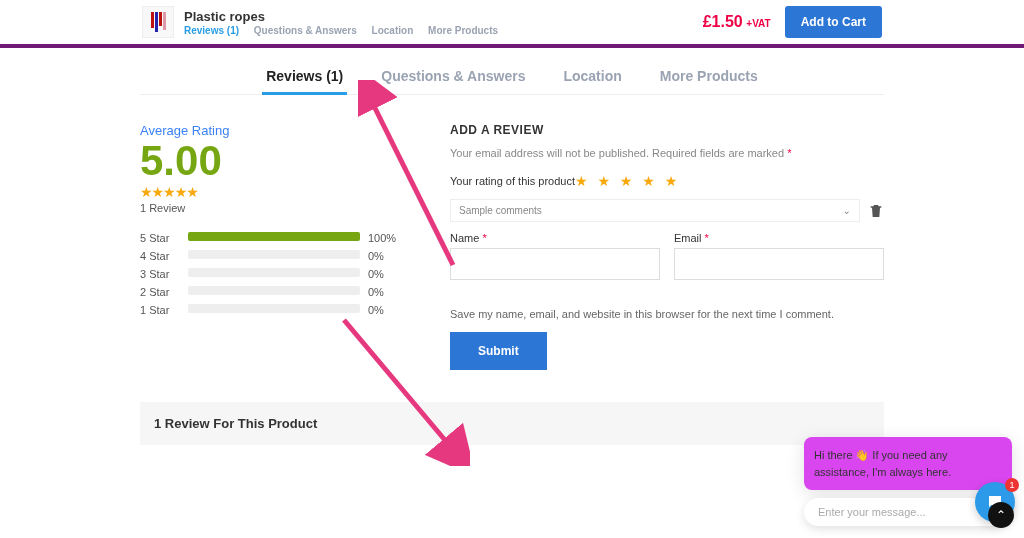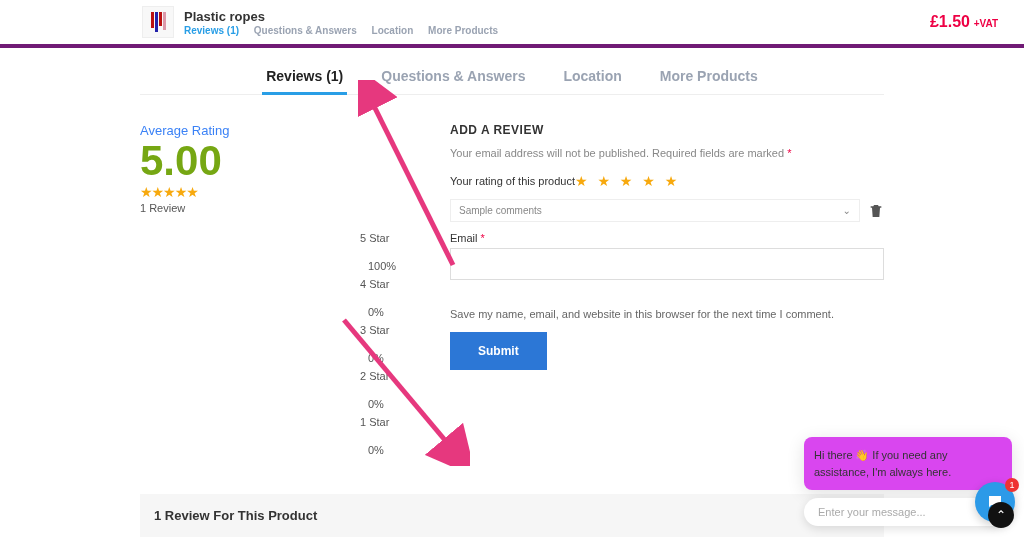"Add to Cart" button.cart-btn { html: none -> <button>Add to Cart</button> }
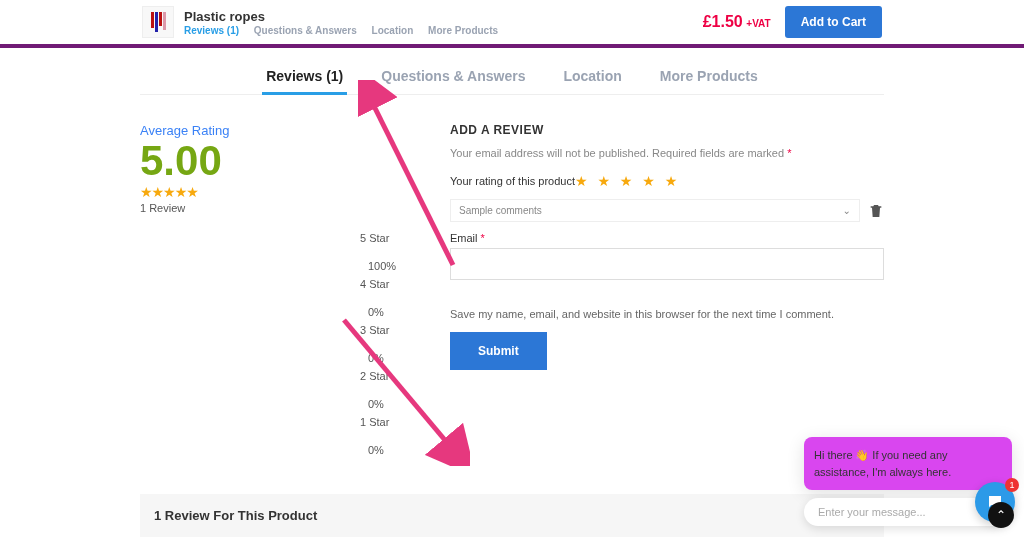"5 Star" .bar-row { align-items: flex-end -> flex-start; flex-direction: column -> none }
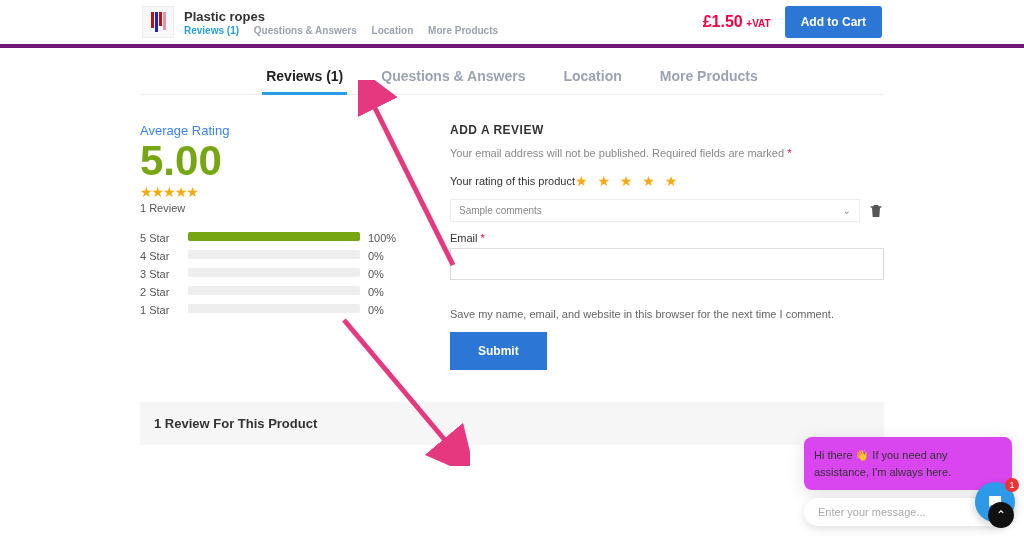"Name *" div.field { html: none -> <div> <label><span>Name</span> <span>*</span></label> <input> </div> }
